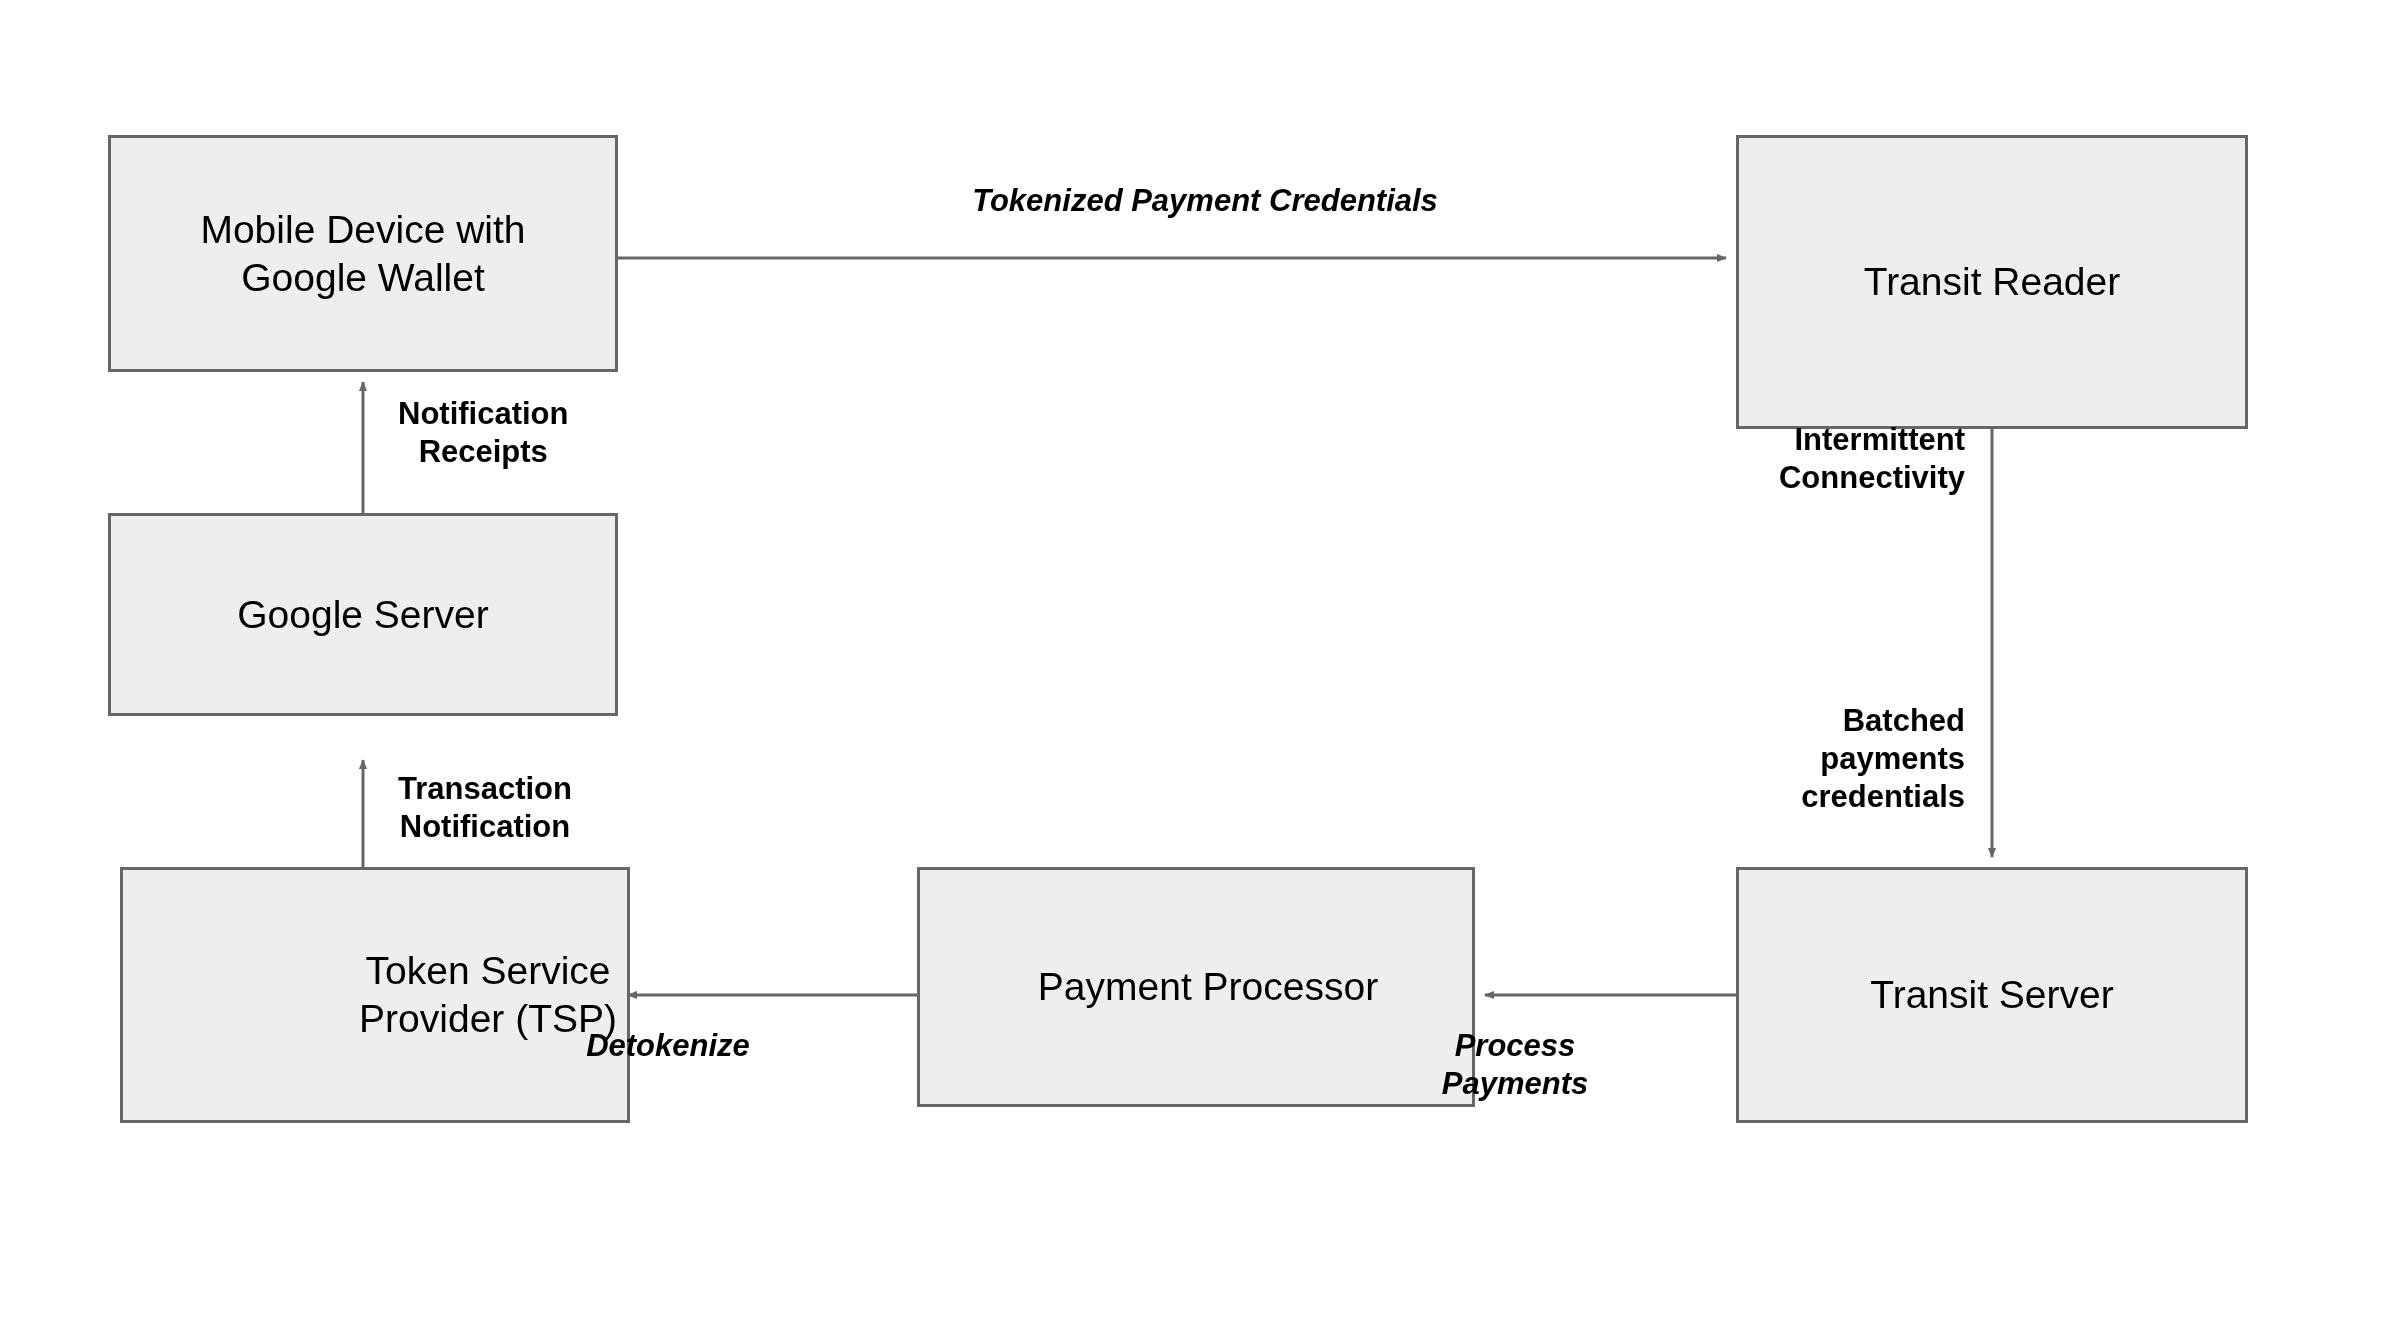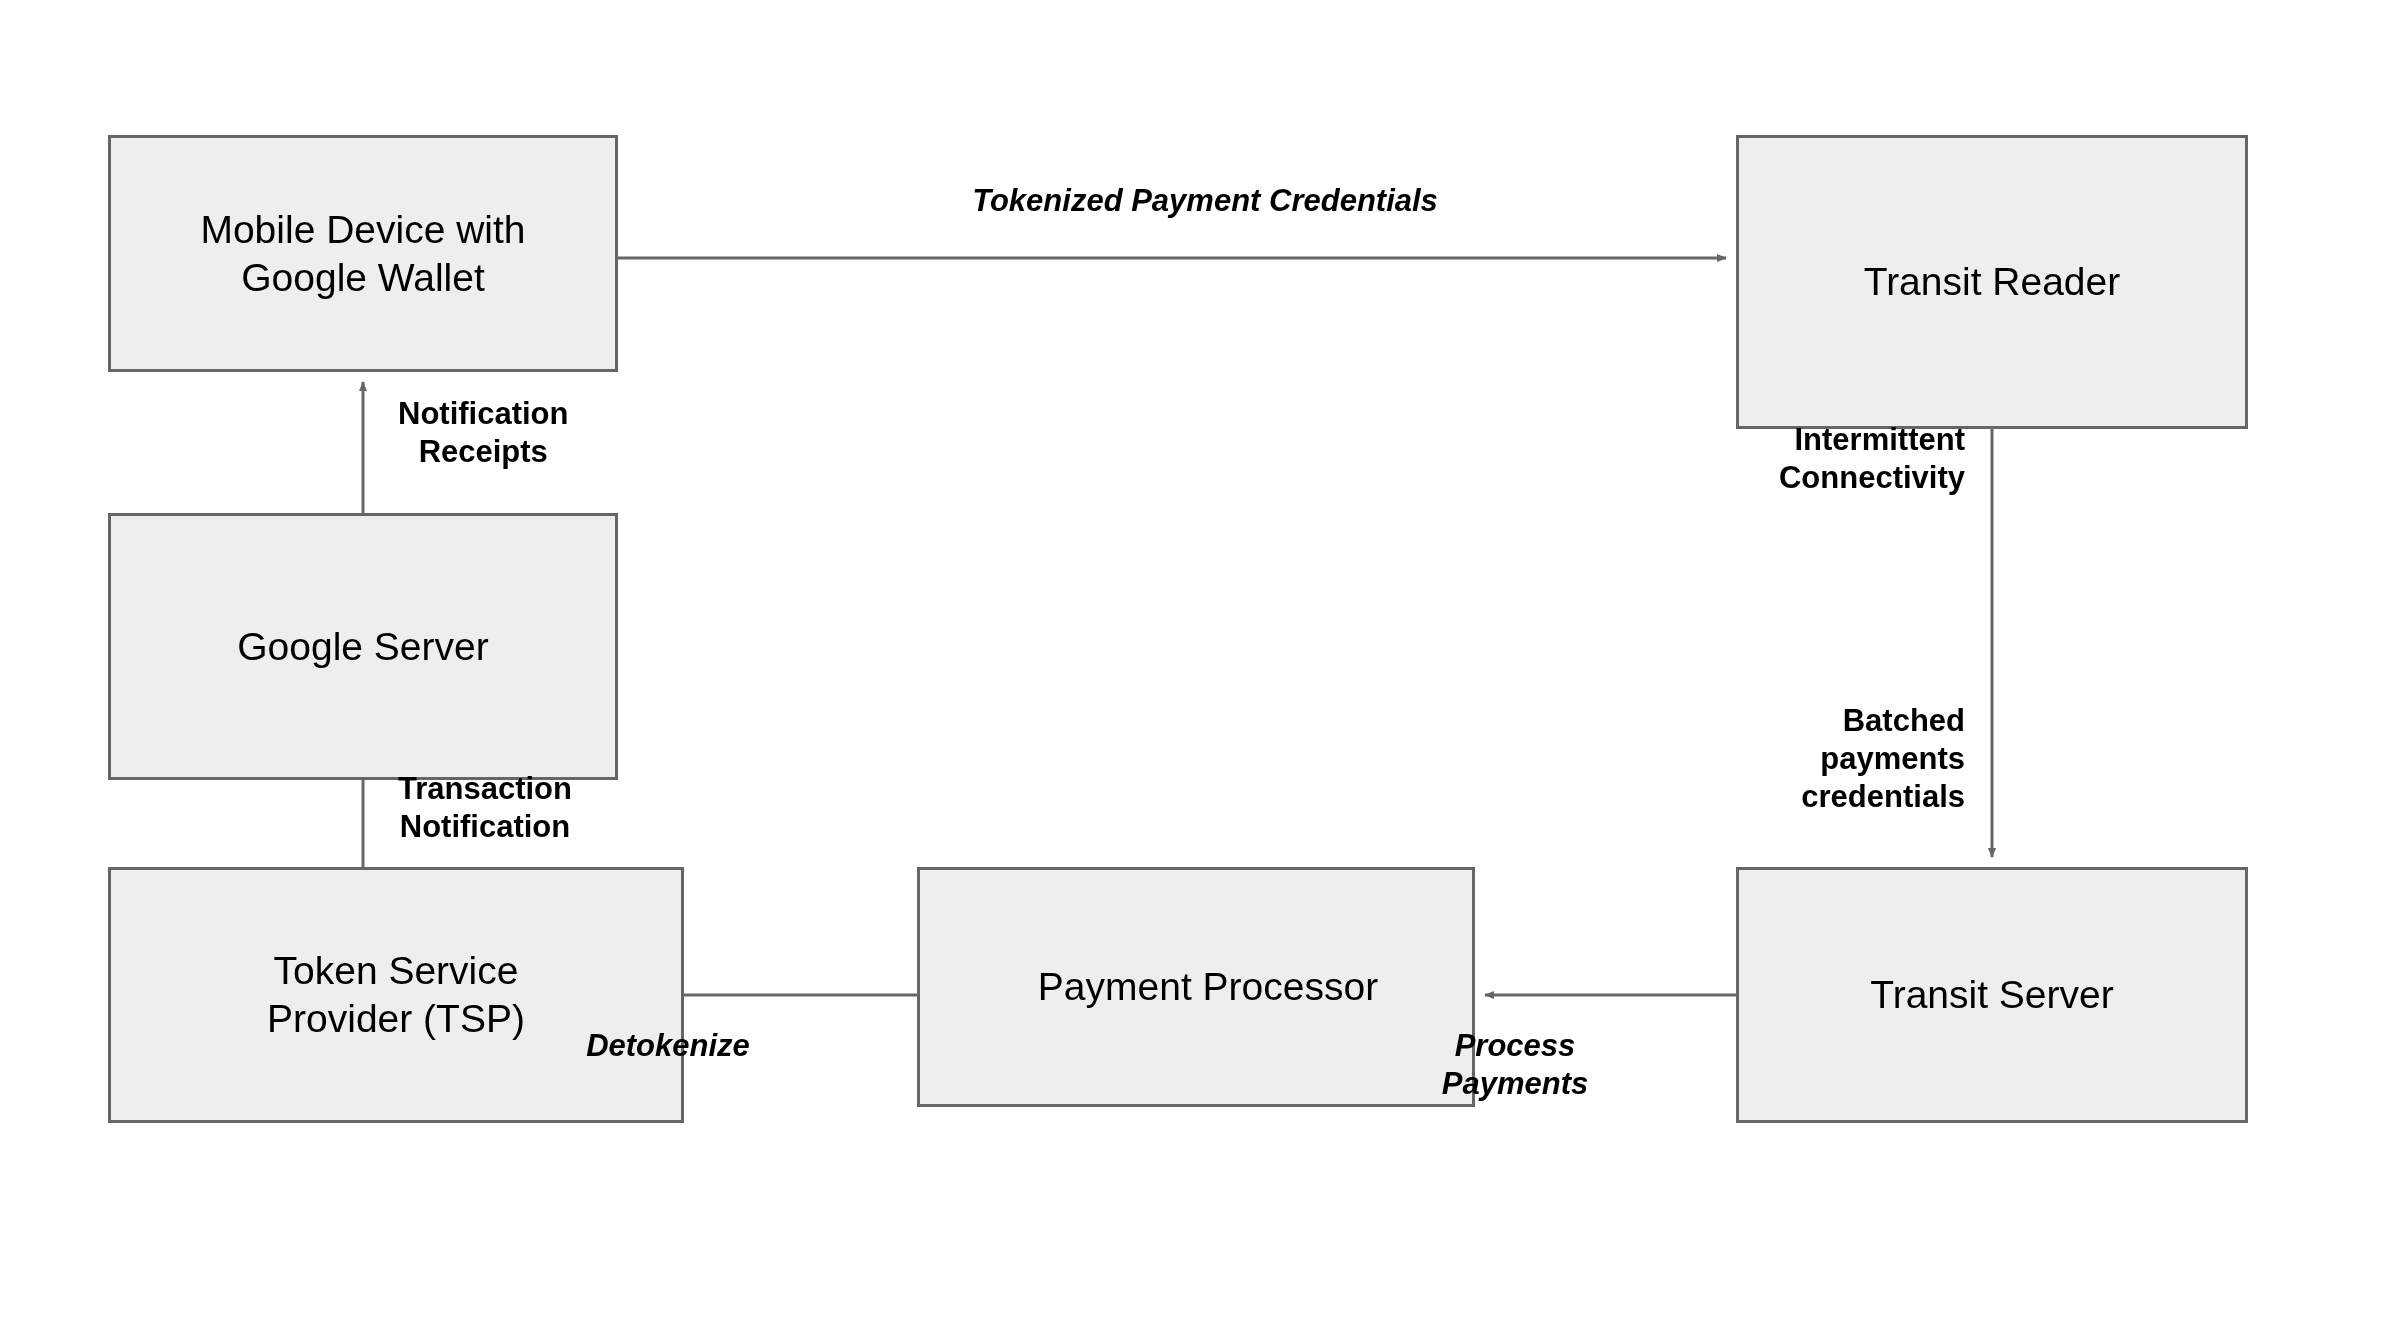"Google Server" #node-google-server { height: 267px -> 203px }
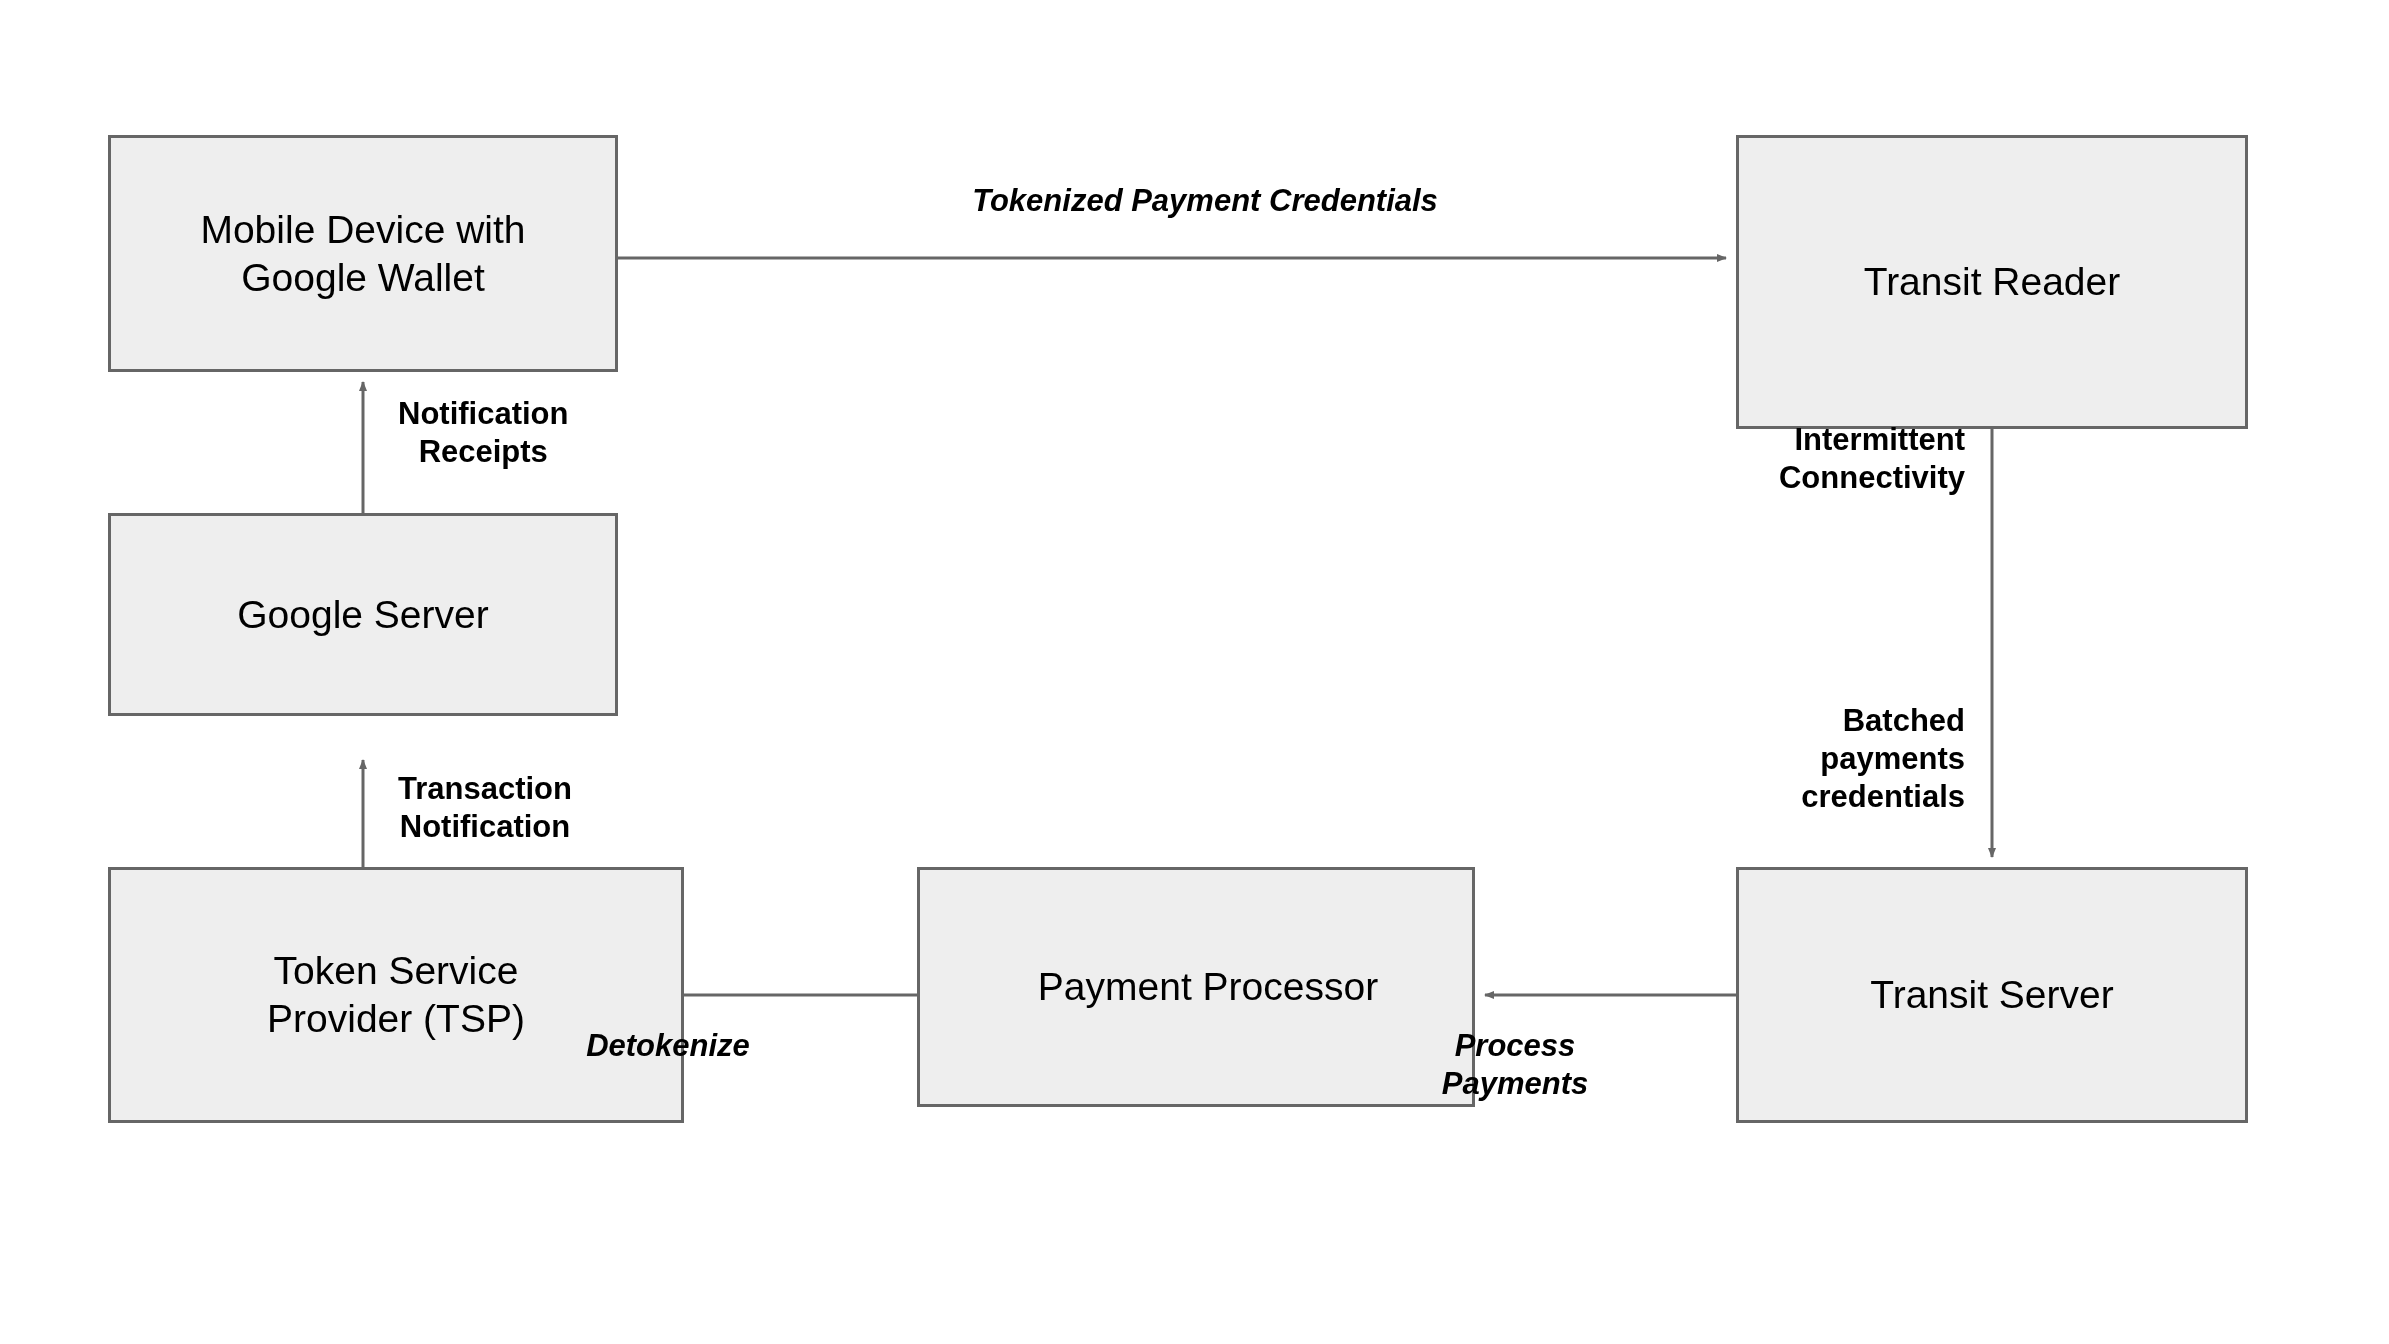"Token Service" #node-tsp { justify-content: none -> flex-end; left: 108px -> 120px; width: 576px -> 510px }
